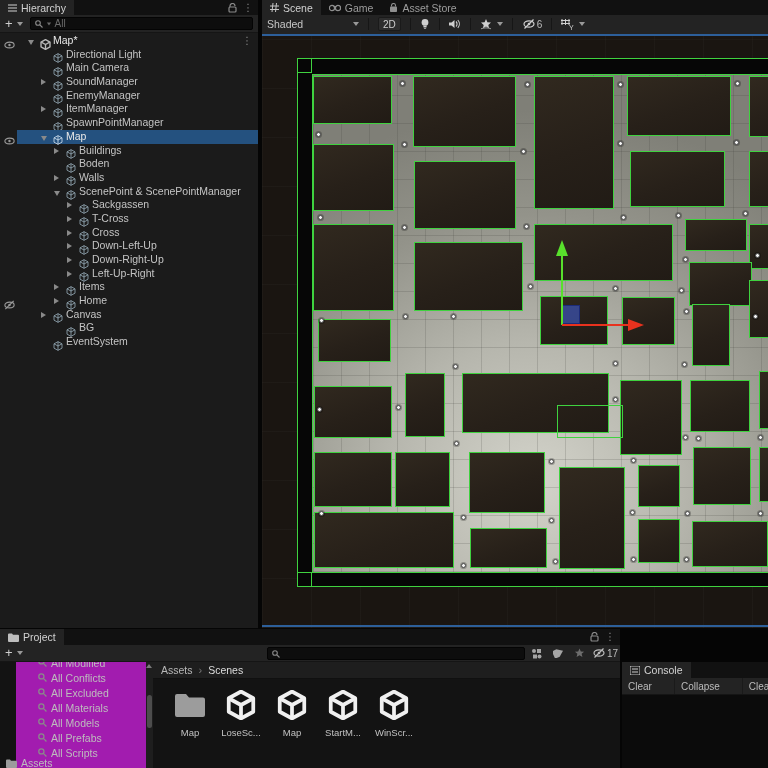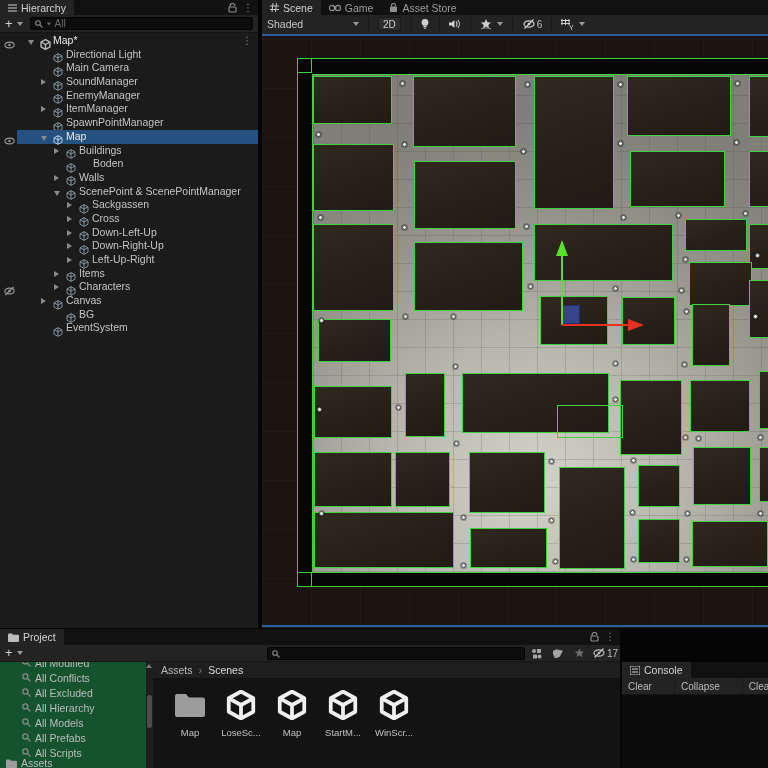"Boden" span.h-label { left: 93px -> 79px }
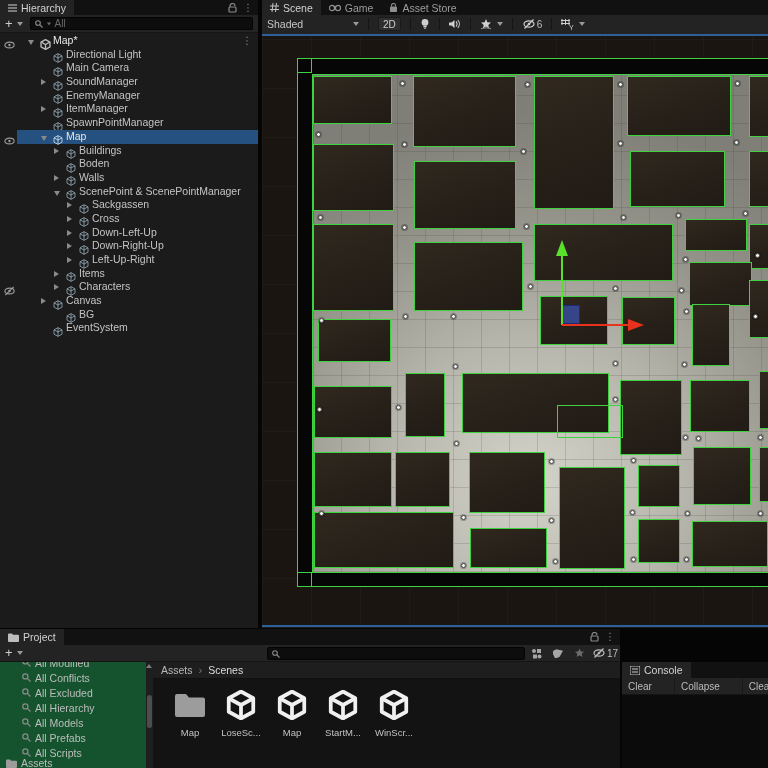"T-Cross" div.h-row { html: none -> <div> <span></span> <span><svg> <path></path> </svg></span> <span>T-Cross</span> </div> }
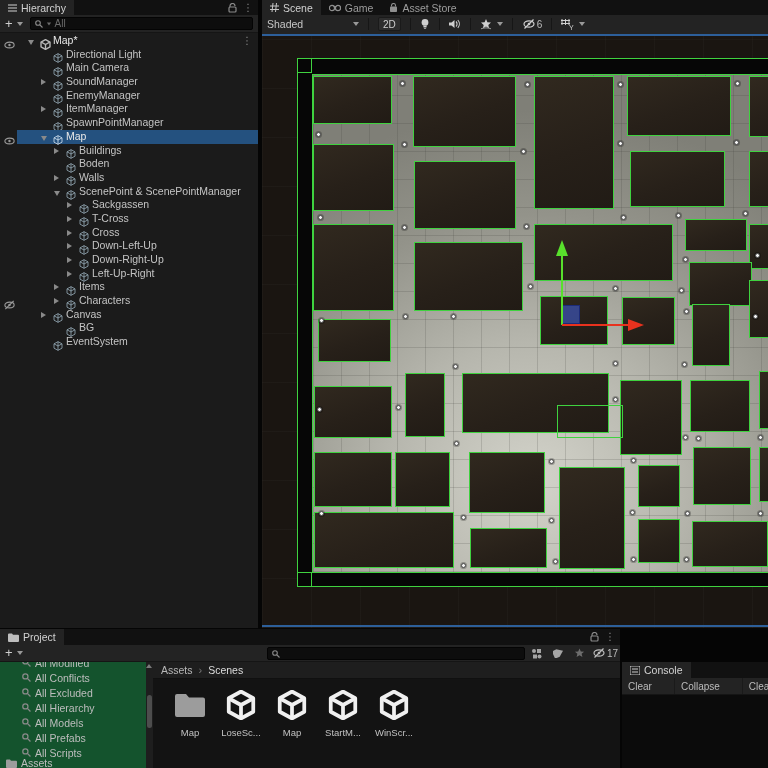"Home" div.h-row { html: none -> <div> <span><svg> <ellipse></ellipse> <circle></circle> <line></line> </svg></span> <span></span> <span><svg> <path></path> </svg></span> <span>Home</span> </div> }
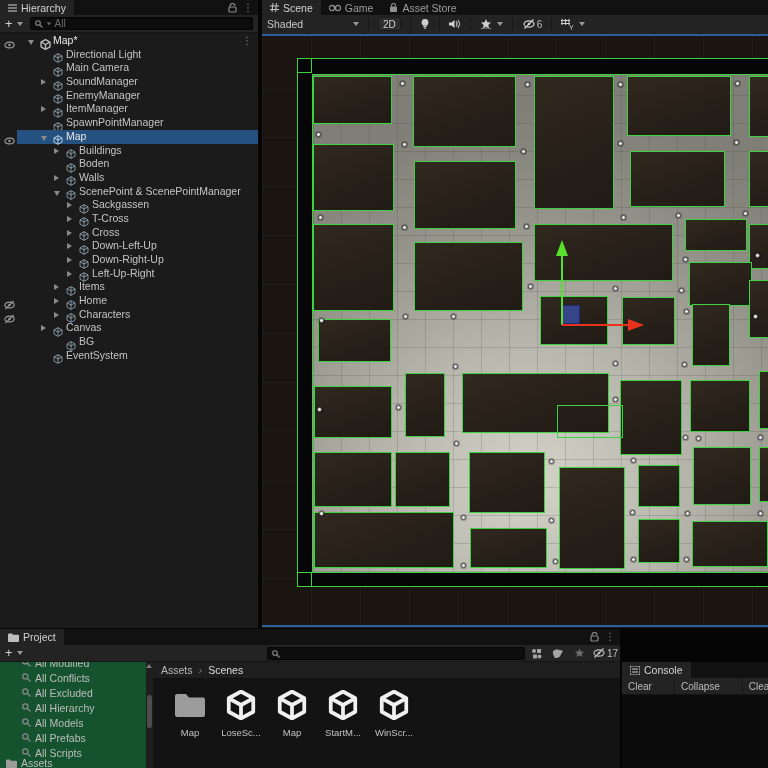"Characters" div.h-row { html: <div> <span><svg> <ellipse></ellipse> <circle></circle> <line></line> </svg></span> <span></span> <span><svg> <path></path> </svg></span> <span>Characters</span> </div> -> none }
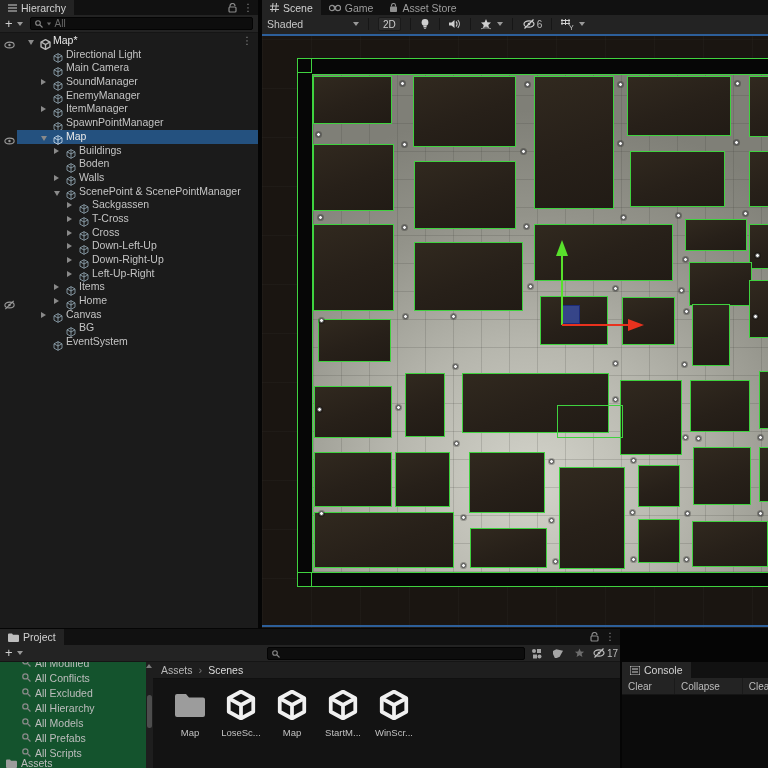"All Modified" #p-side { background: #14532d -> #a21caf; left: 0 -> 16px }
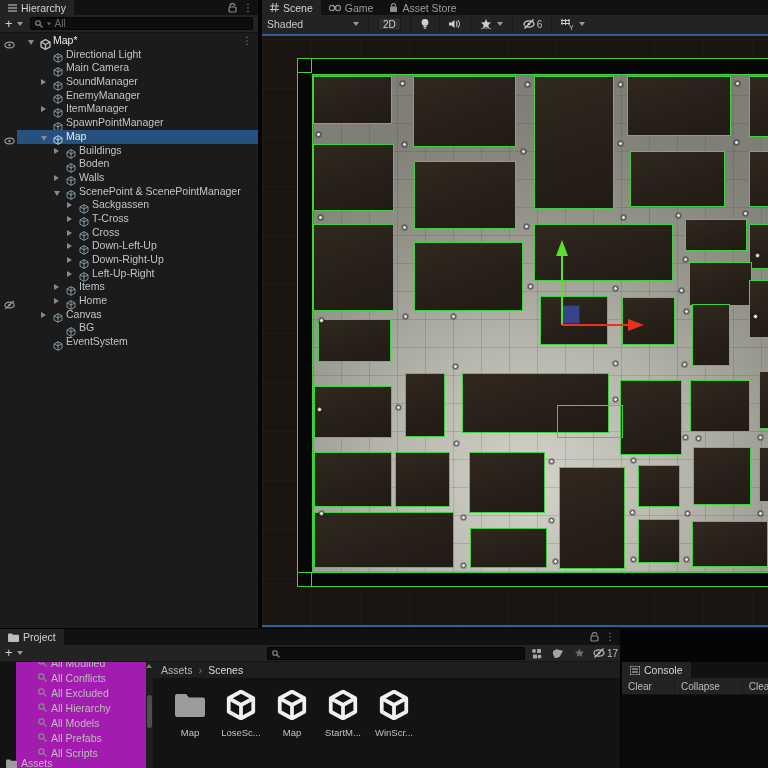"All Hierarchy" span { text: Hierarchy -> Materials }
